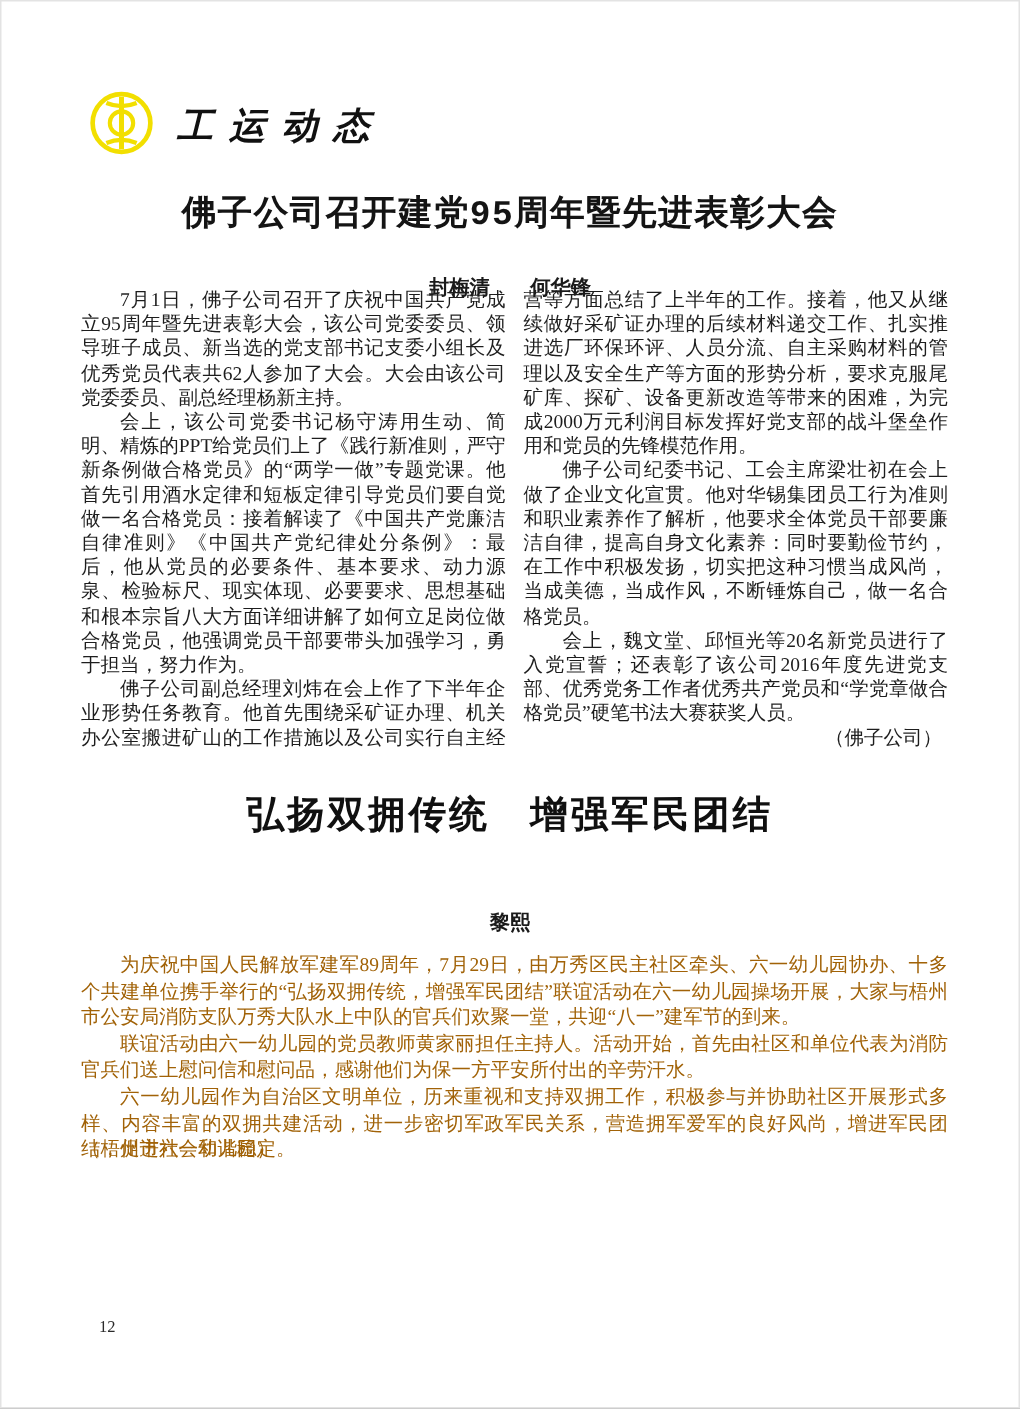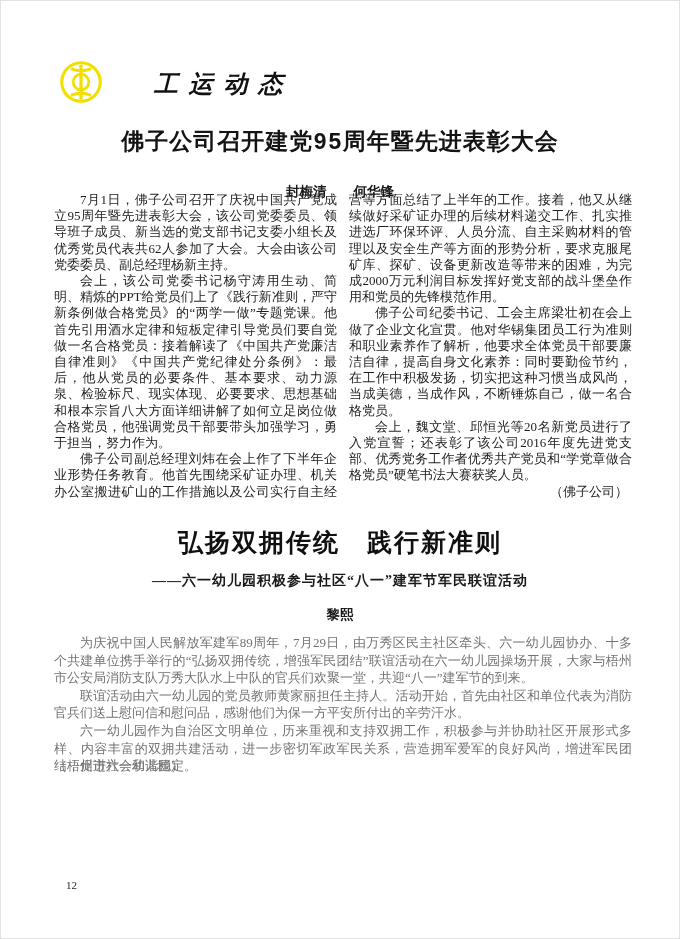"工运动态" .brand { margin-left: 36px -> none }
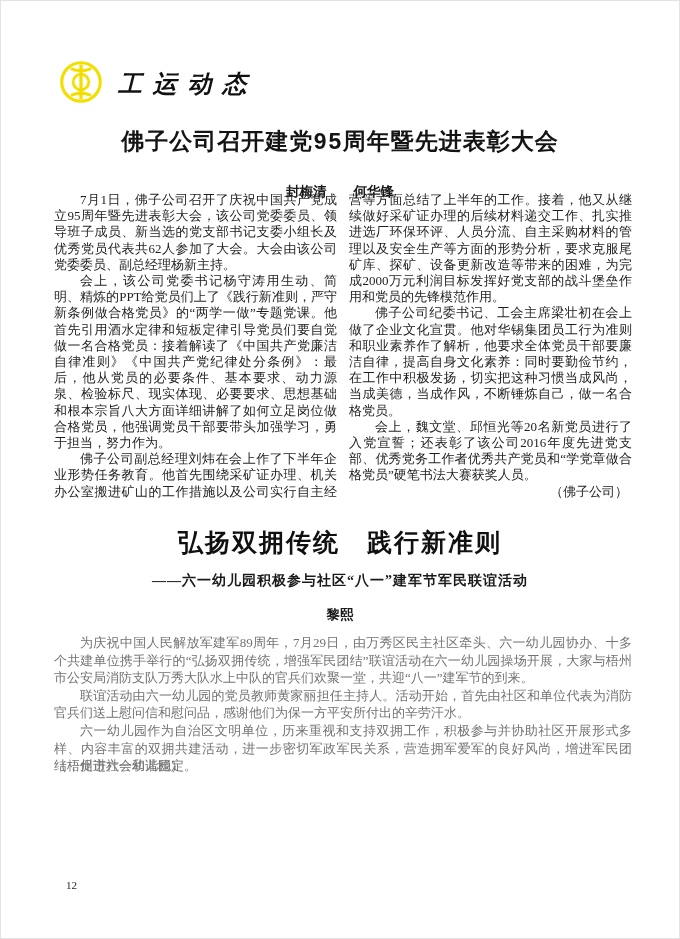"弘扬双拥传统 践行新准则" div.a2-title { text: 践行新准则 -> 增强军民团结 }
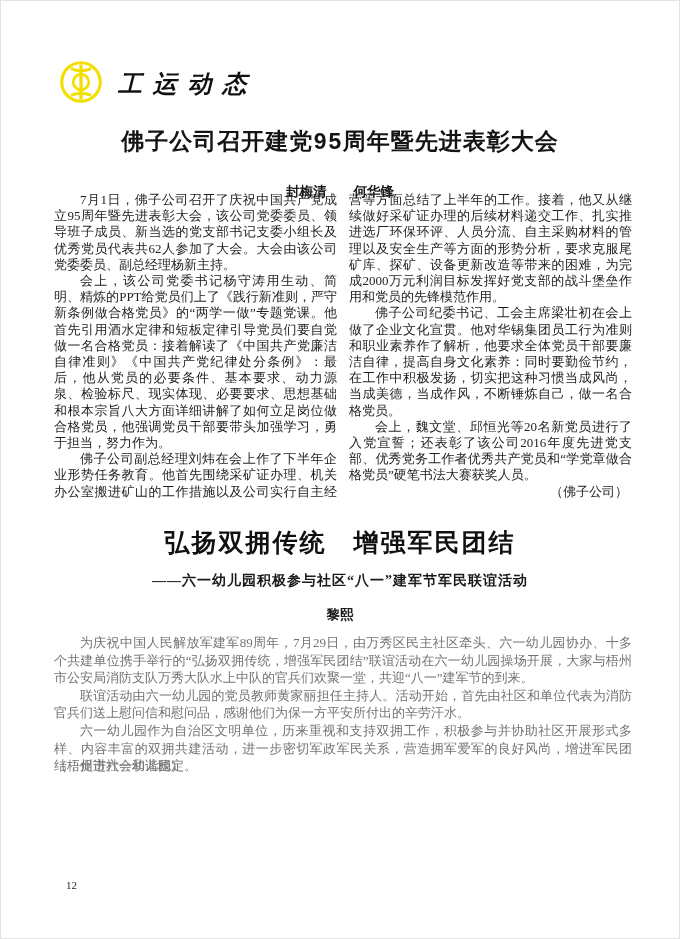"——六一幼儿园积极参与社区“八一”建军节军民联谊活动" div.a2-subtitle { html: <div>——六一幼儿园积极参与社区“八一”建军节军民联谊活动</div> -> none }
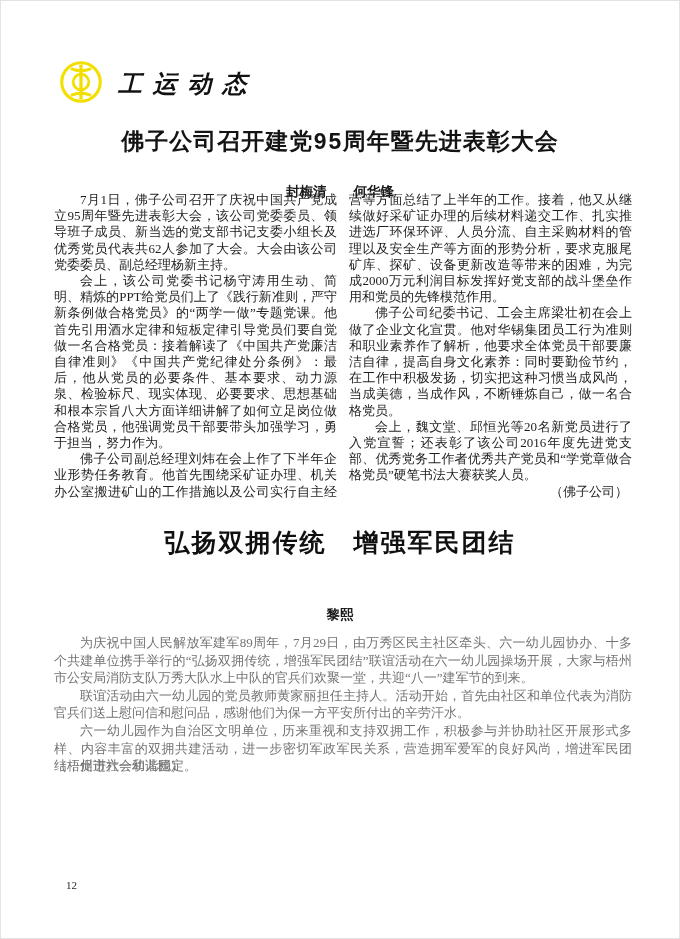"为庆祝中国人民解放军建军89周年，7月29日，由万秀区民主社区牵头、六一幼儿园协" .a2-body { color: #737373 -> #a16207 }
